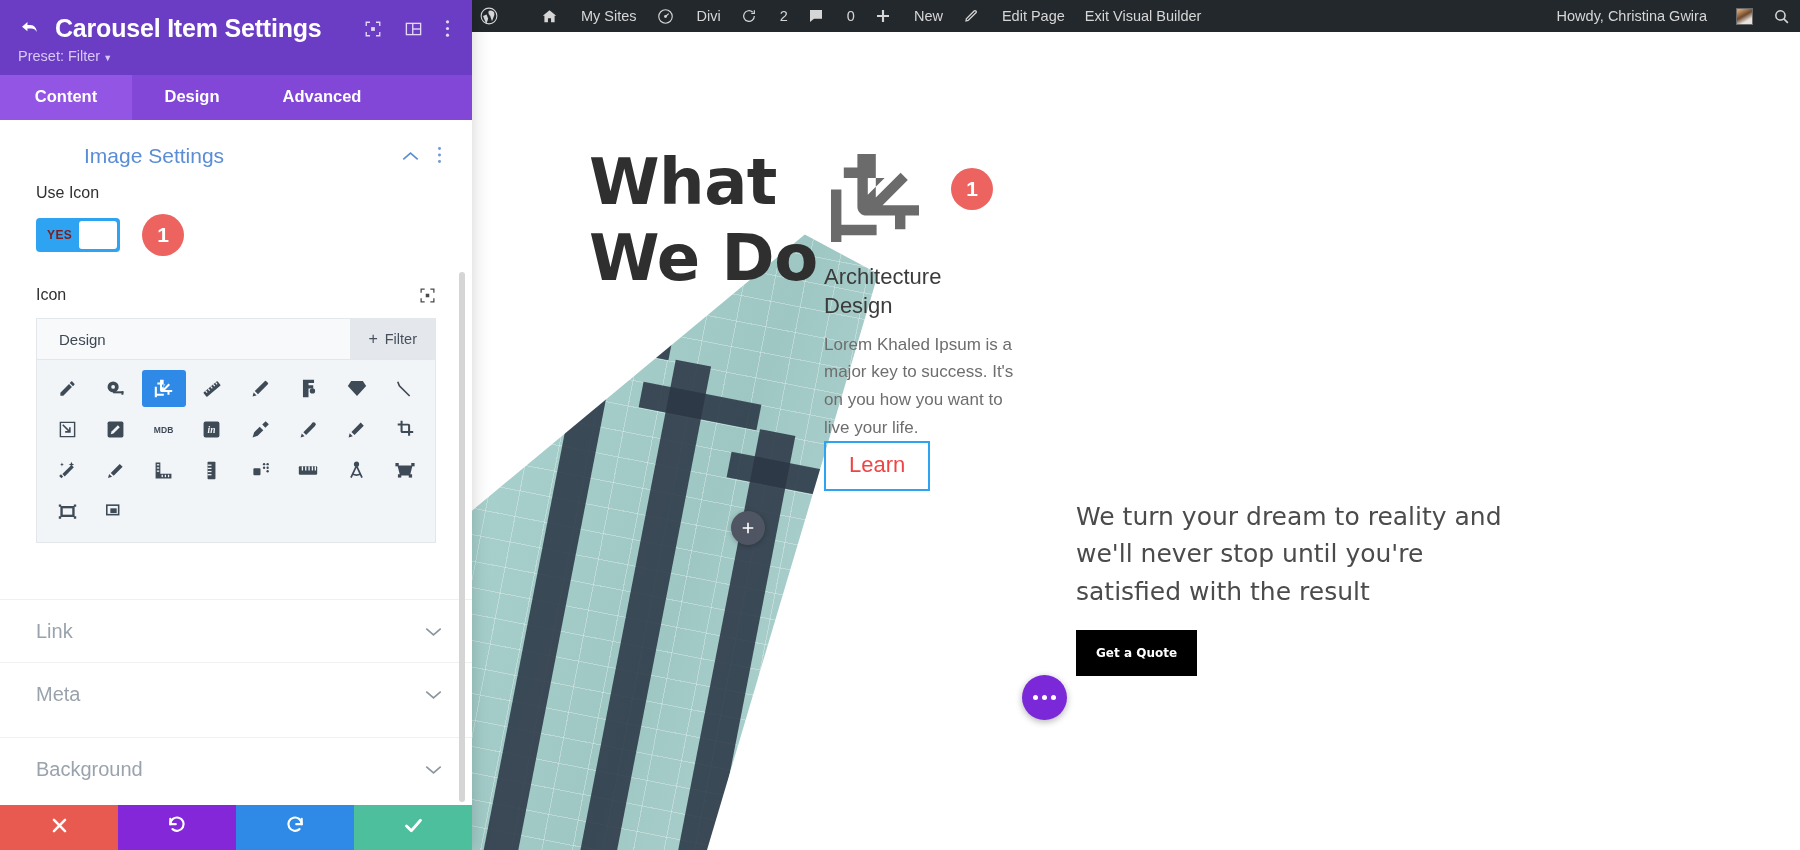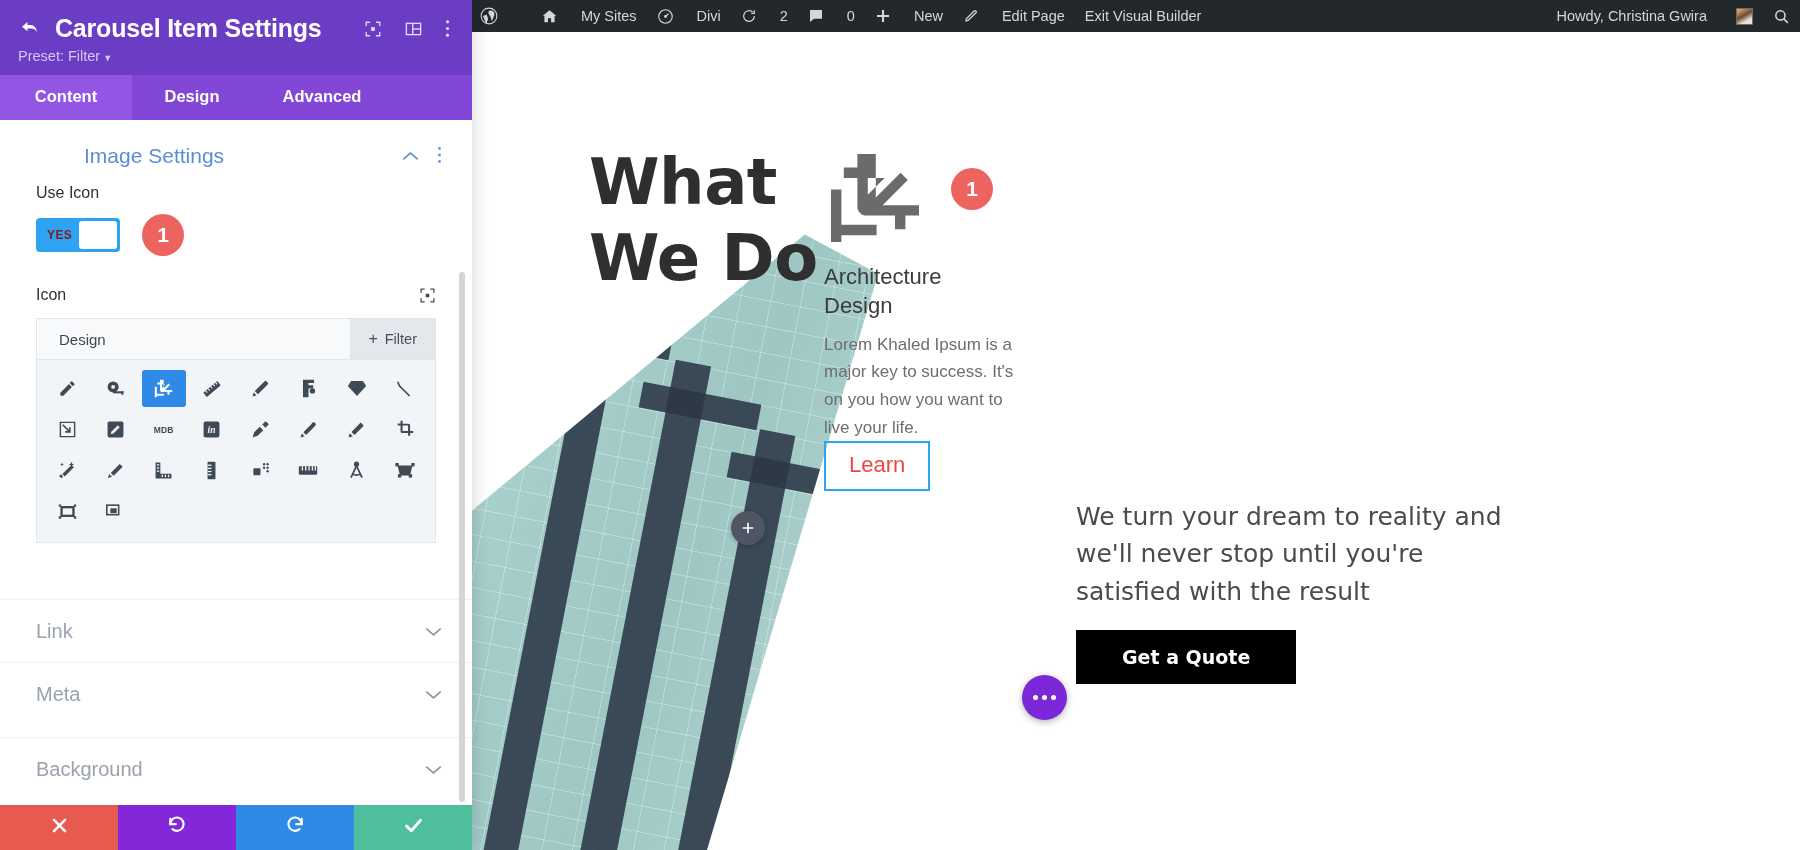"Get a Quote" .quote-btn { font-size: 19px -> 12px; padding: 16px 46px -> 16px 20px }
